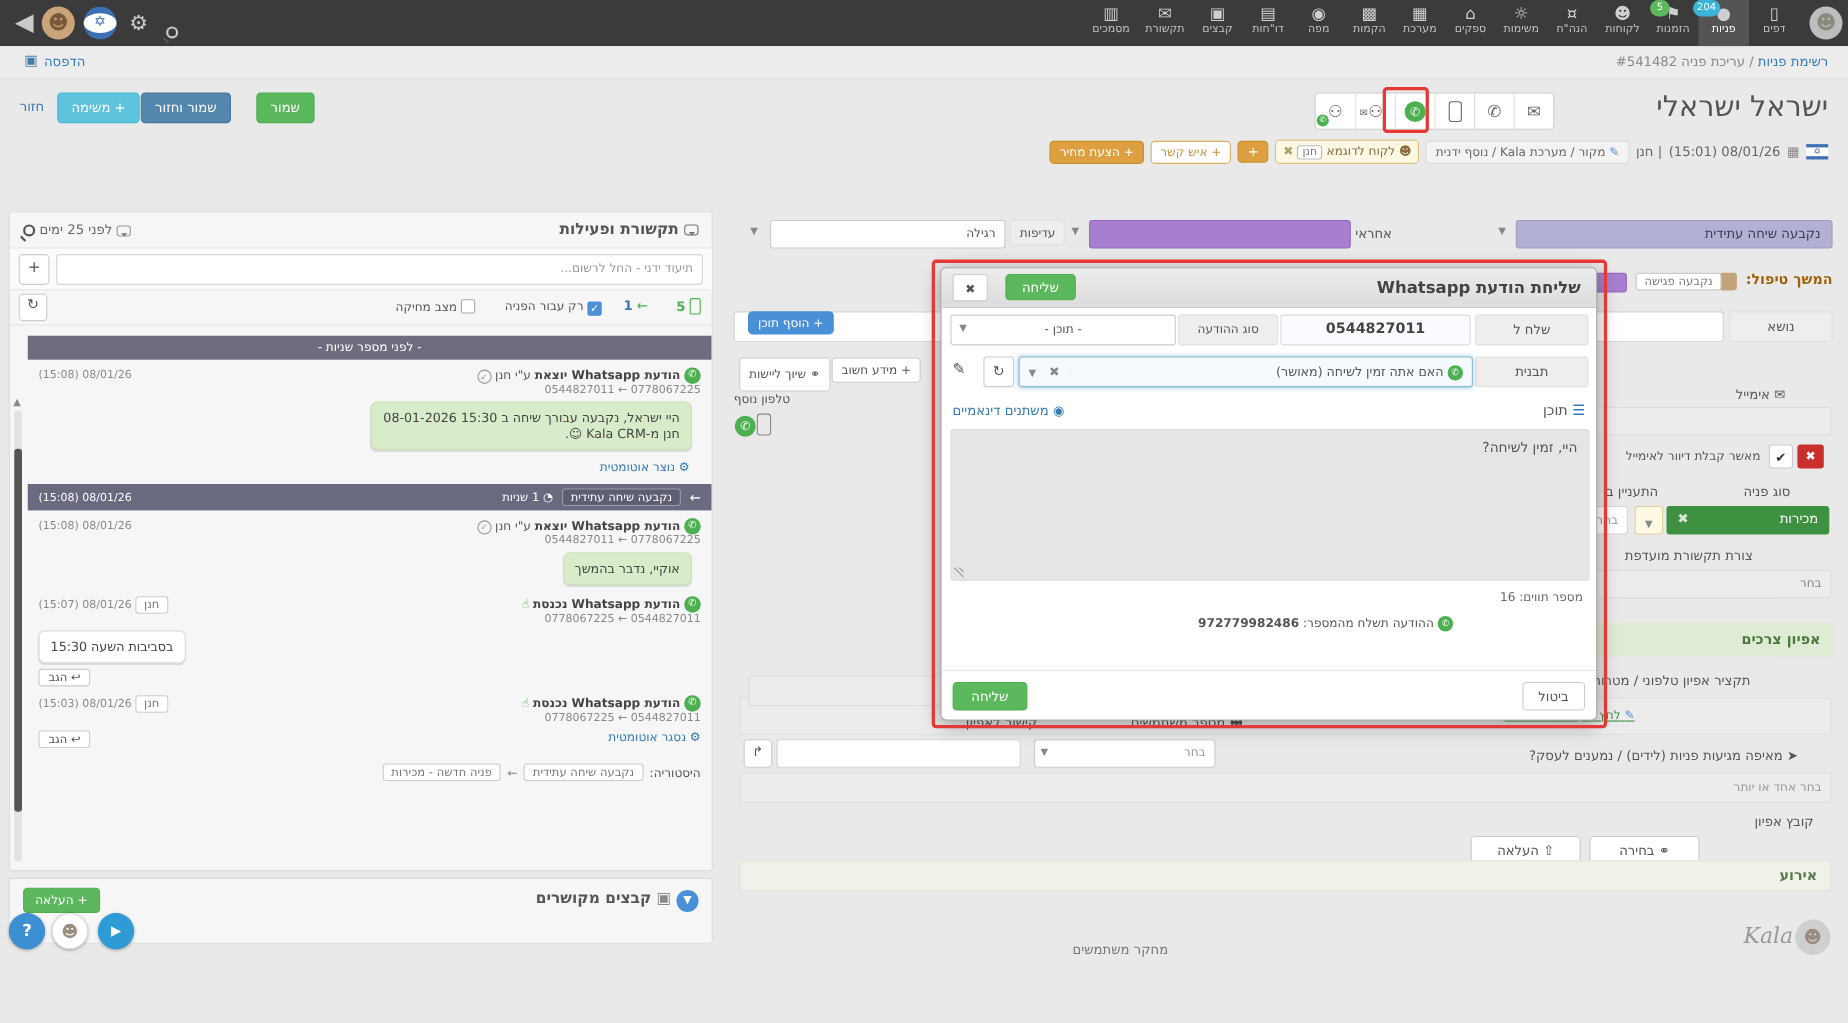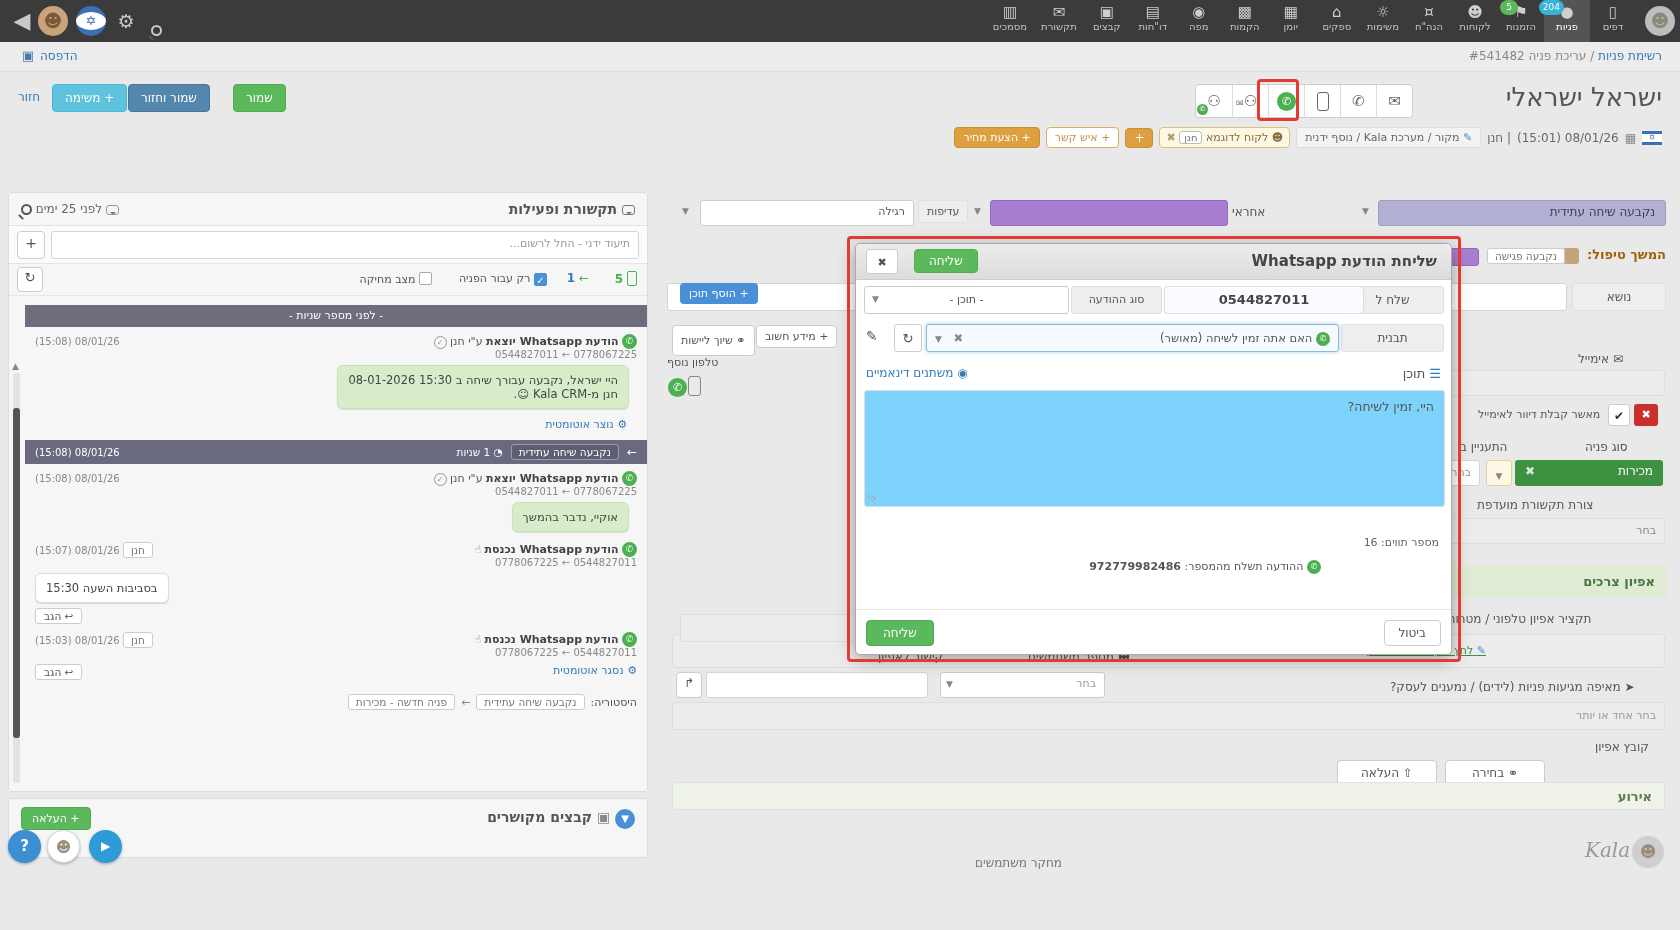"יומן" span.nlb { text: יומן -> מערכת }
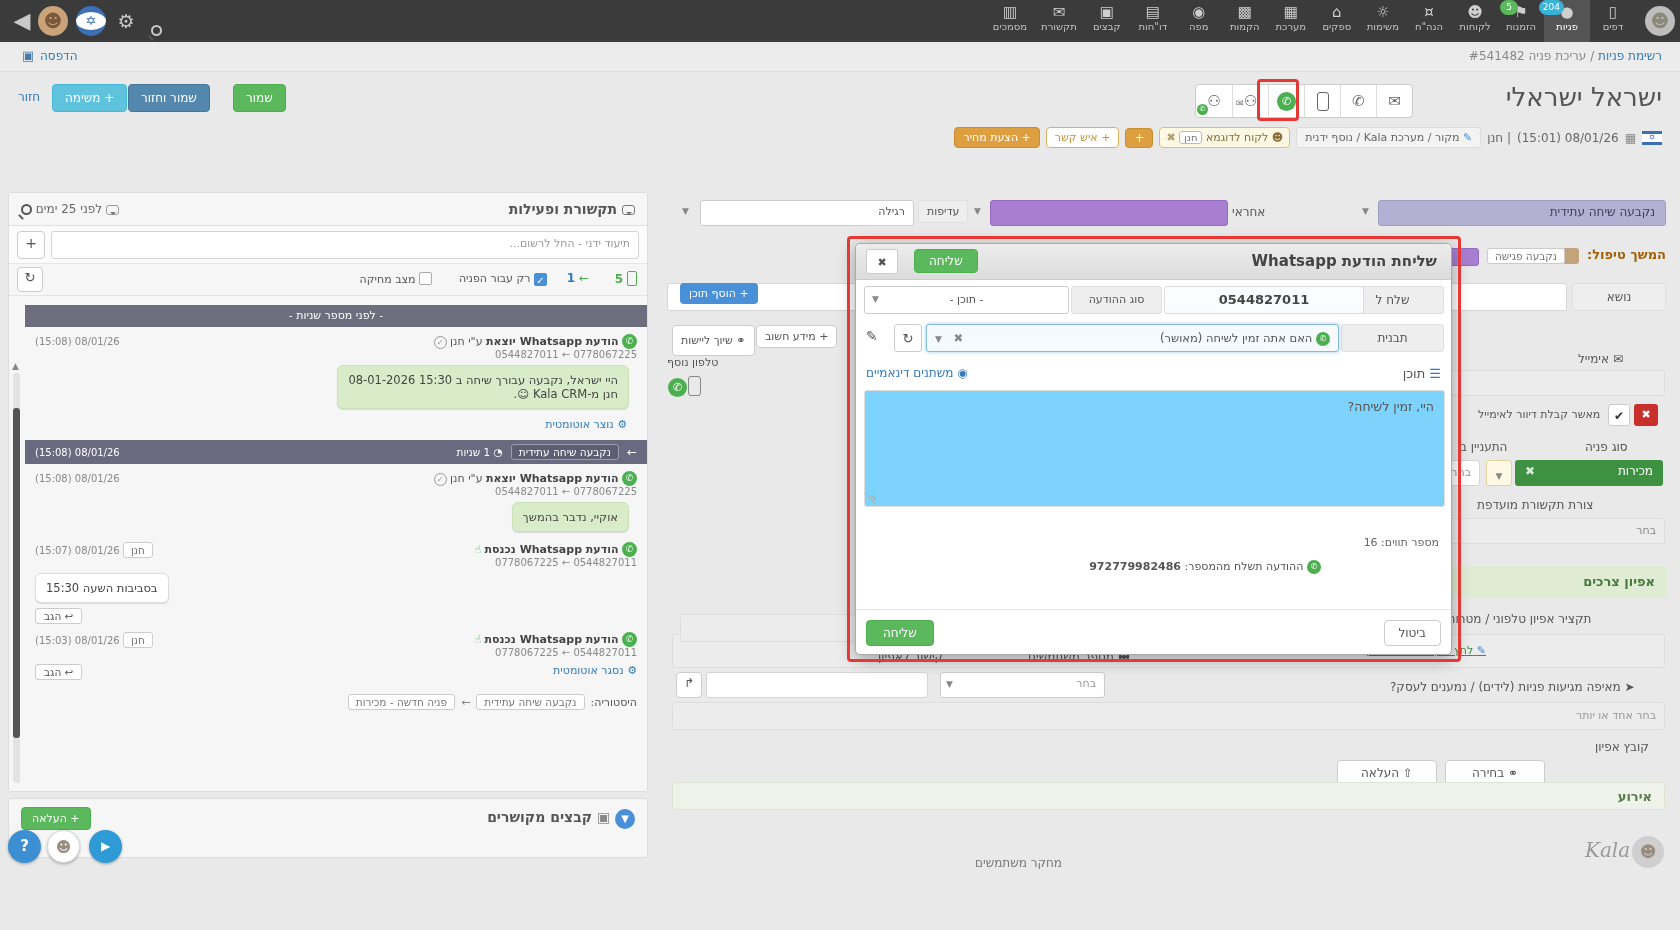"0544827011" div.ltr { width: 200px -> 173px }
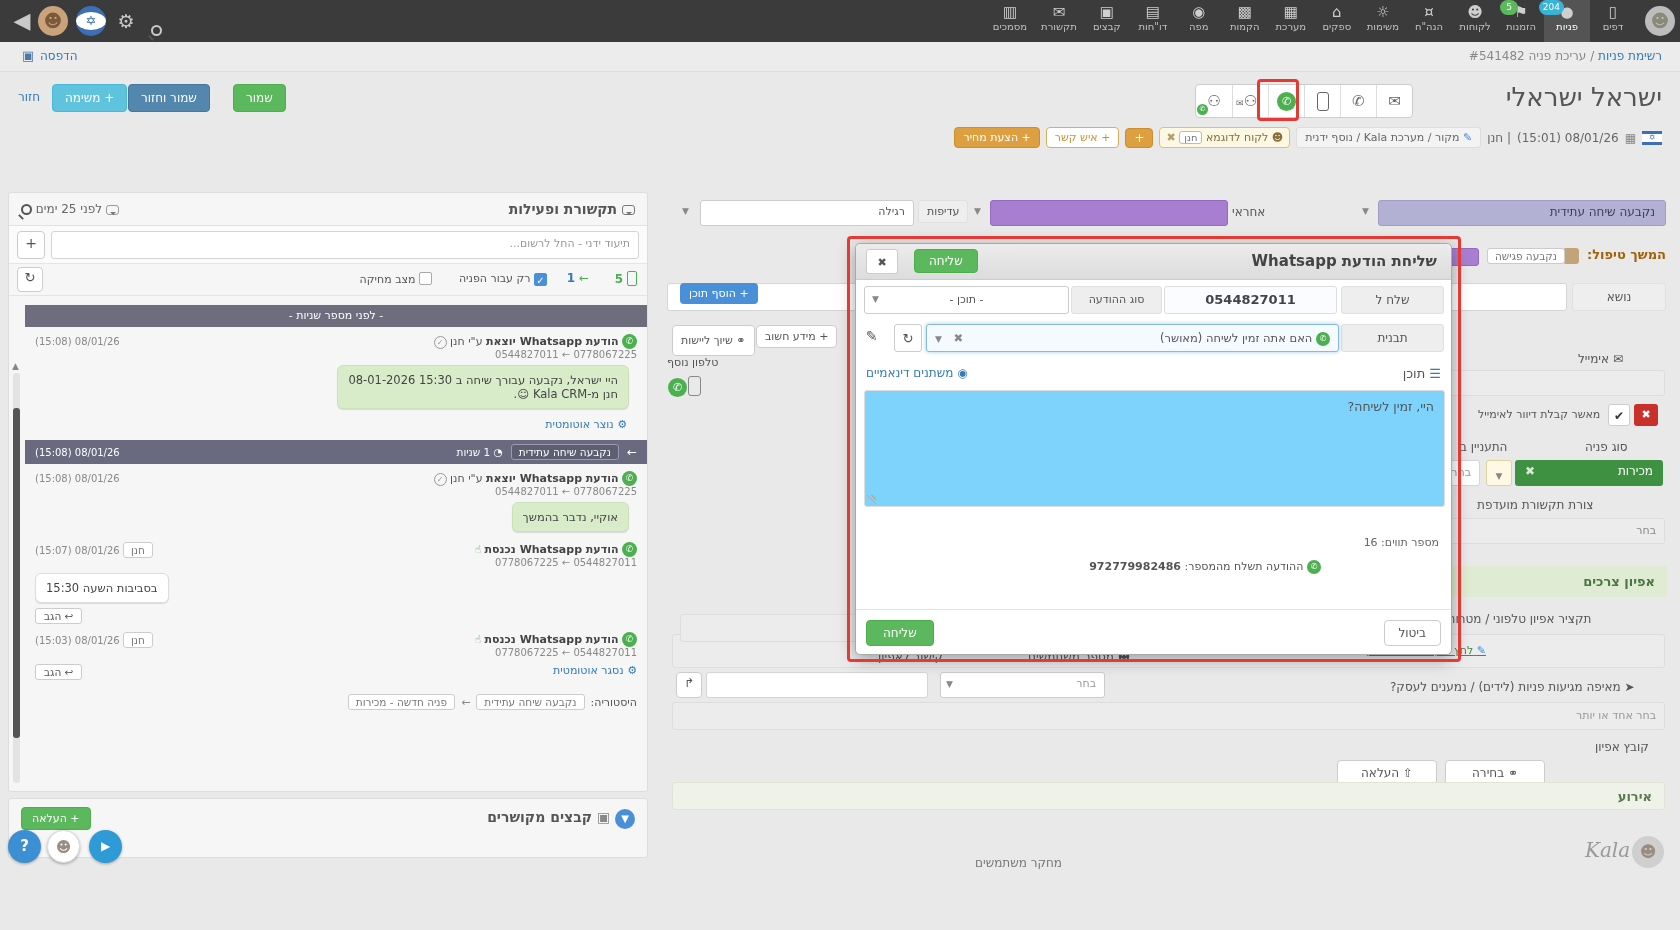"היי, זמין לשיחה?" div { background: #7dd3fc -> #e5e5e5; height: 117px -> 138px }
